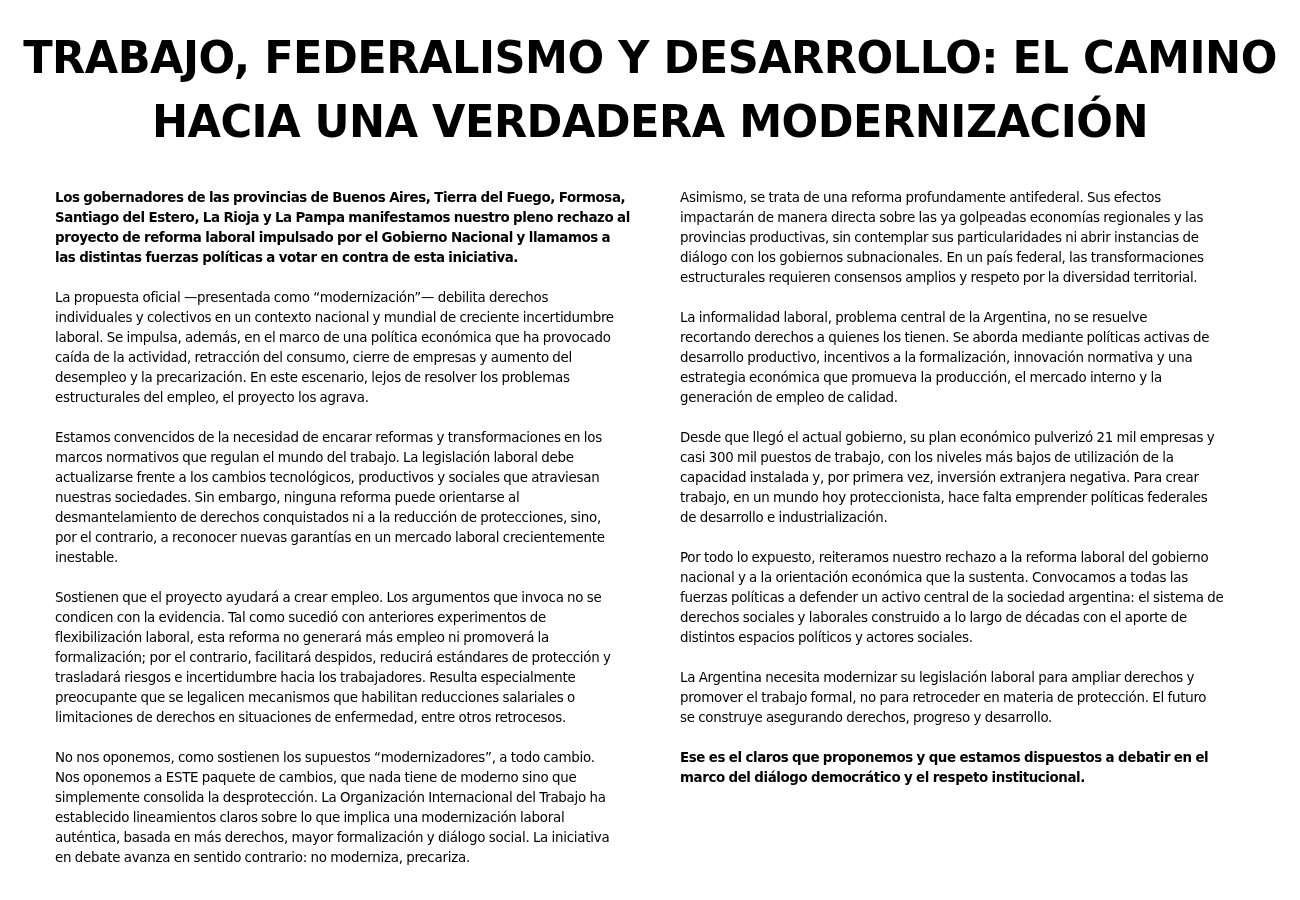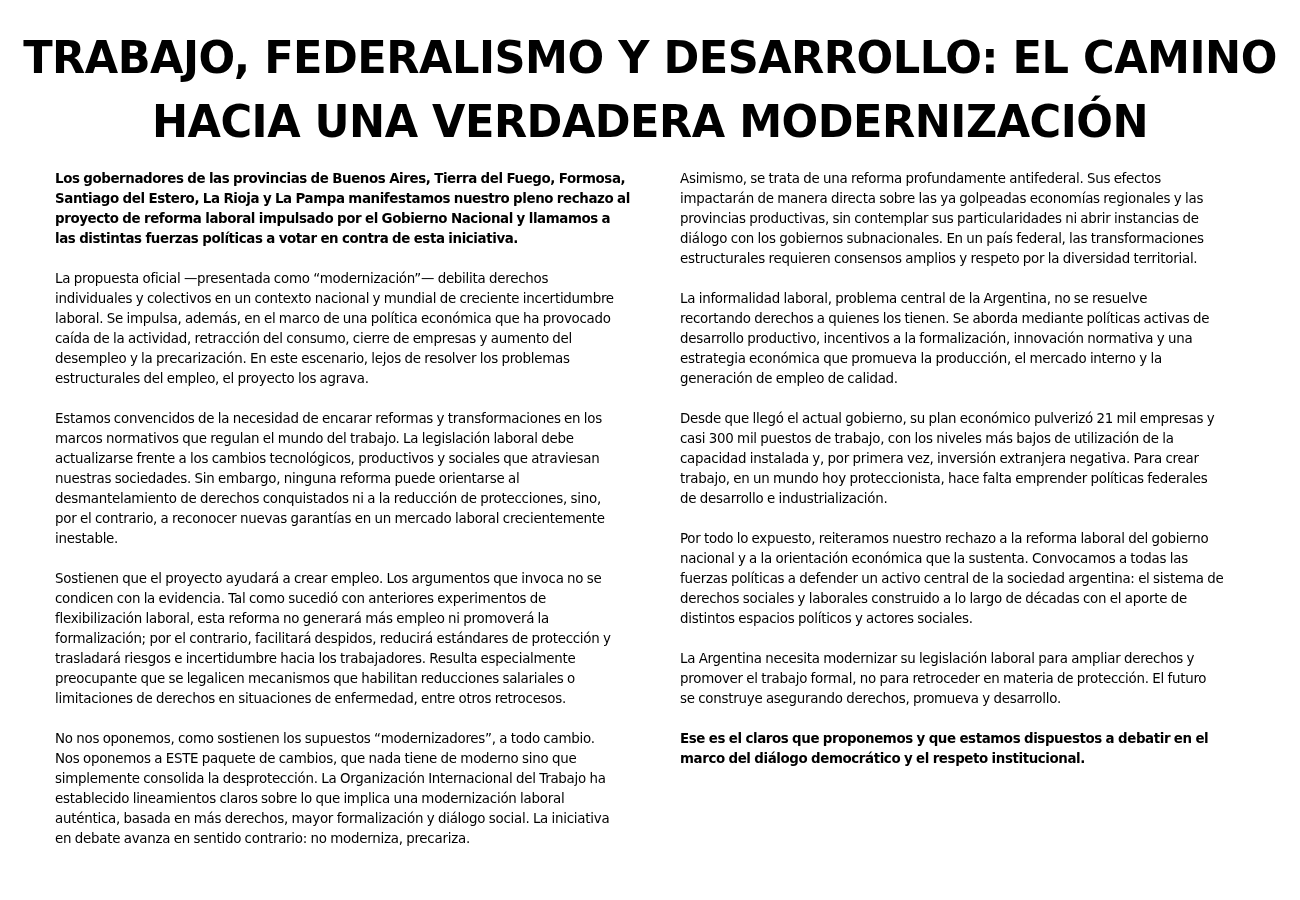"Los gobernadores de las provincias" .col { top: 169px -> 188px }
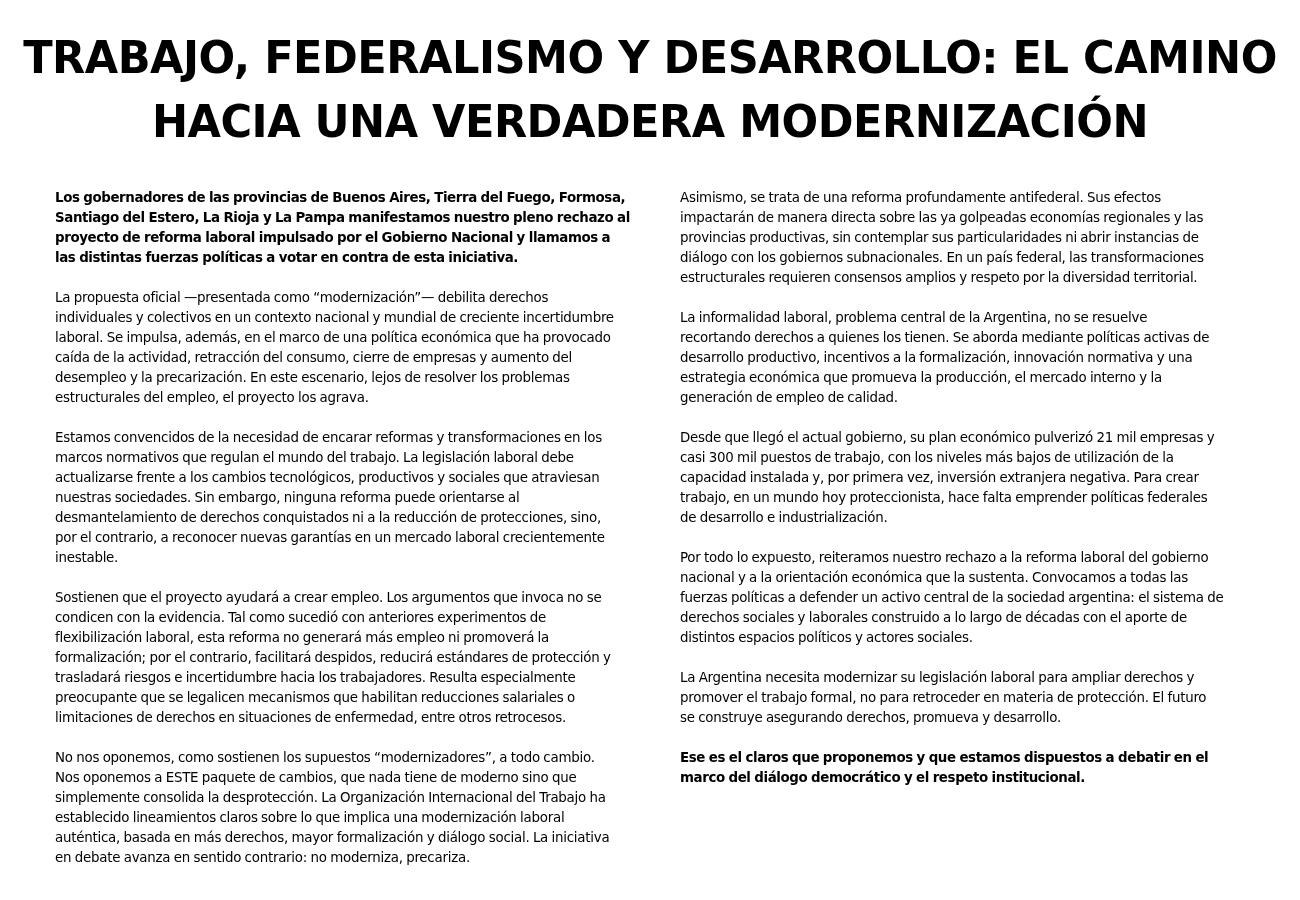"La Argentina necesita modernizar su" p { text: promueva -> progreso }
